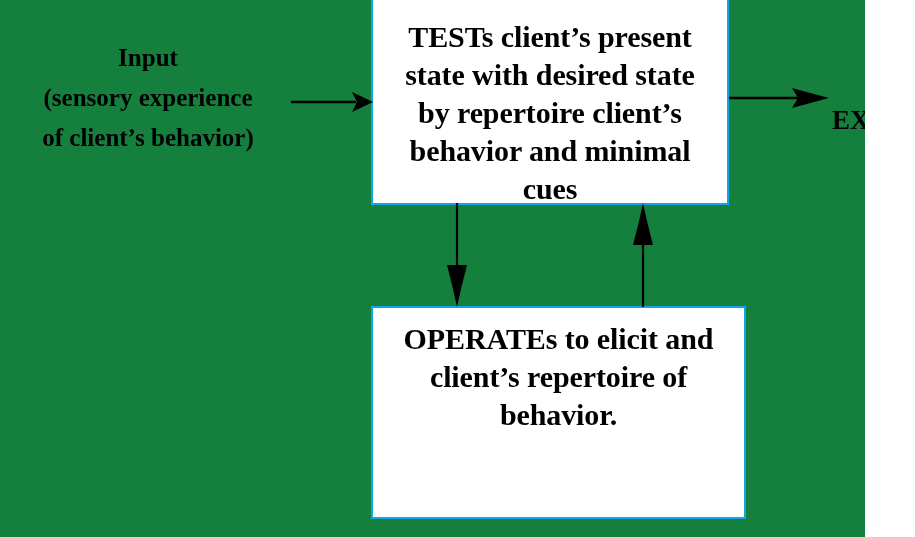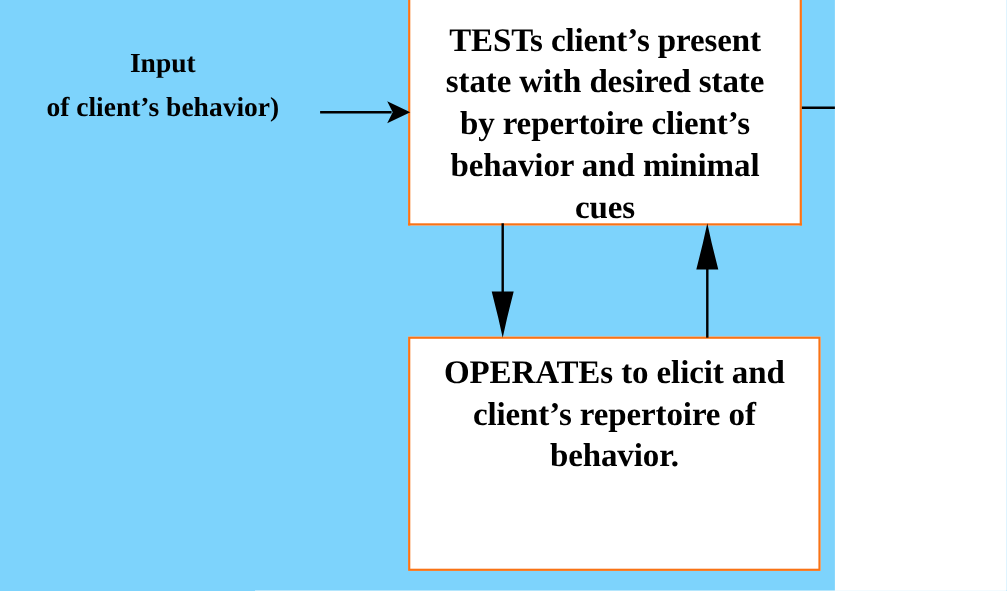"Input" #canvas { background: #7dd3fc -> #15803d; width: 759px -> 865px }
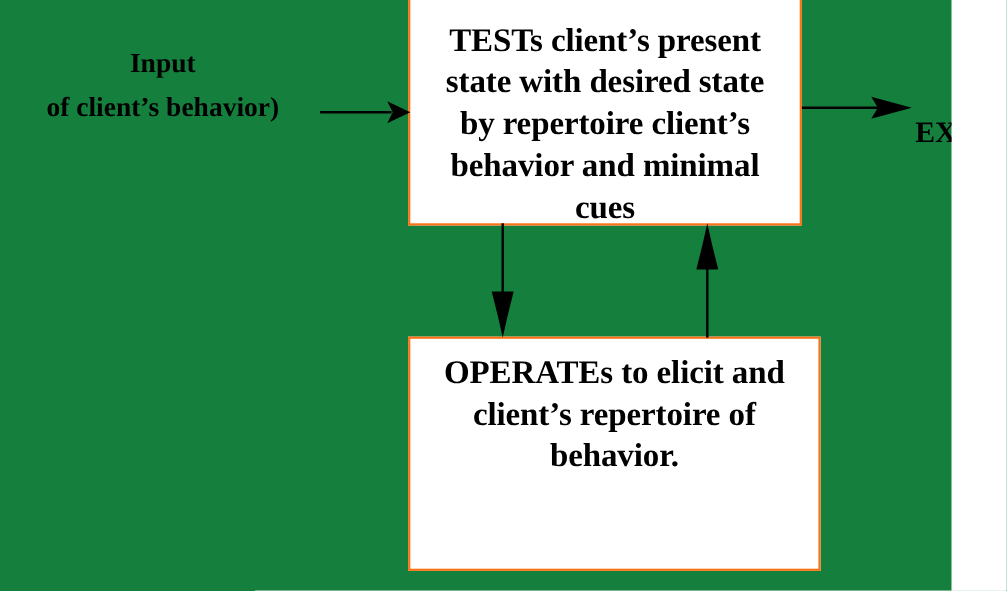"(sensory experience" span.l2 { html: none -> <span>(sensory experience</span> }
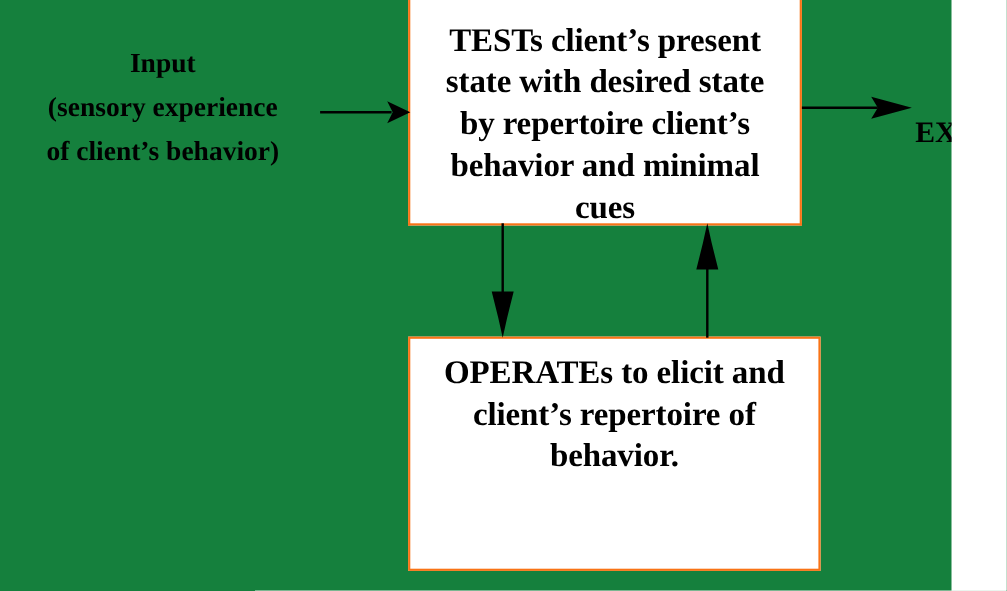"OPERATEs to elicit and" .proc-box { border: 2px solid #f97316 -> 2px solid #0ea5e9 }
